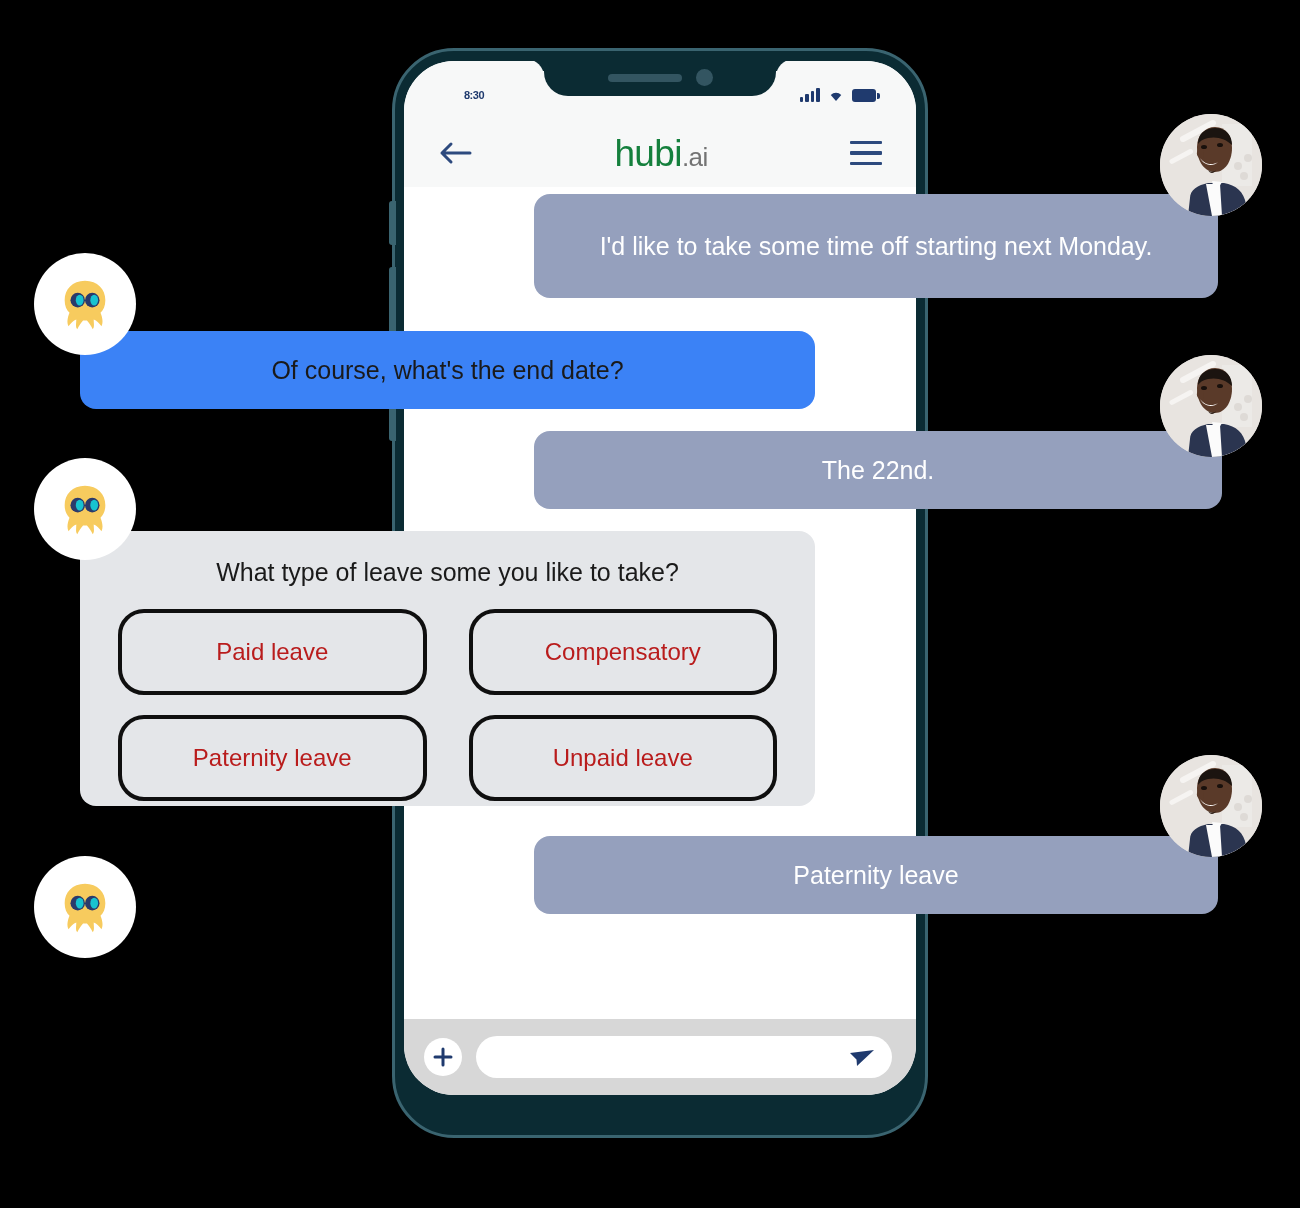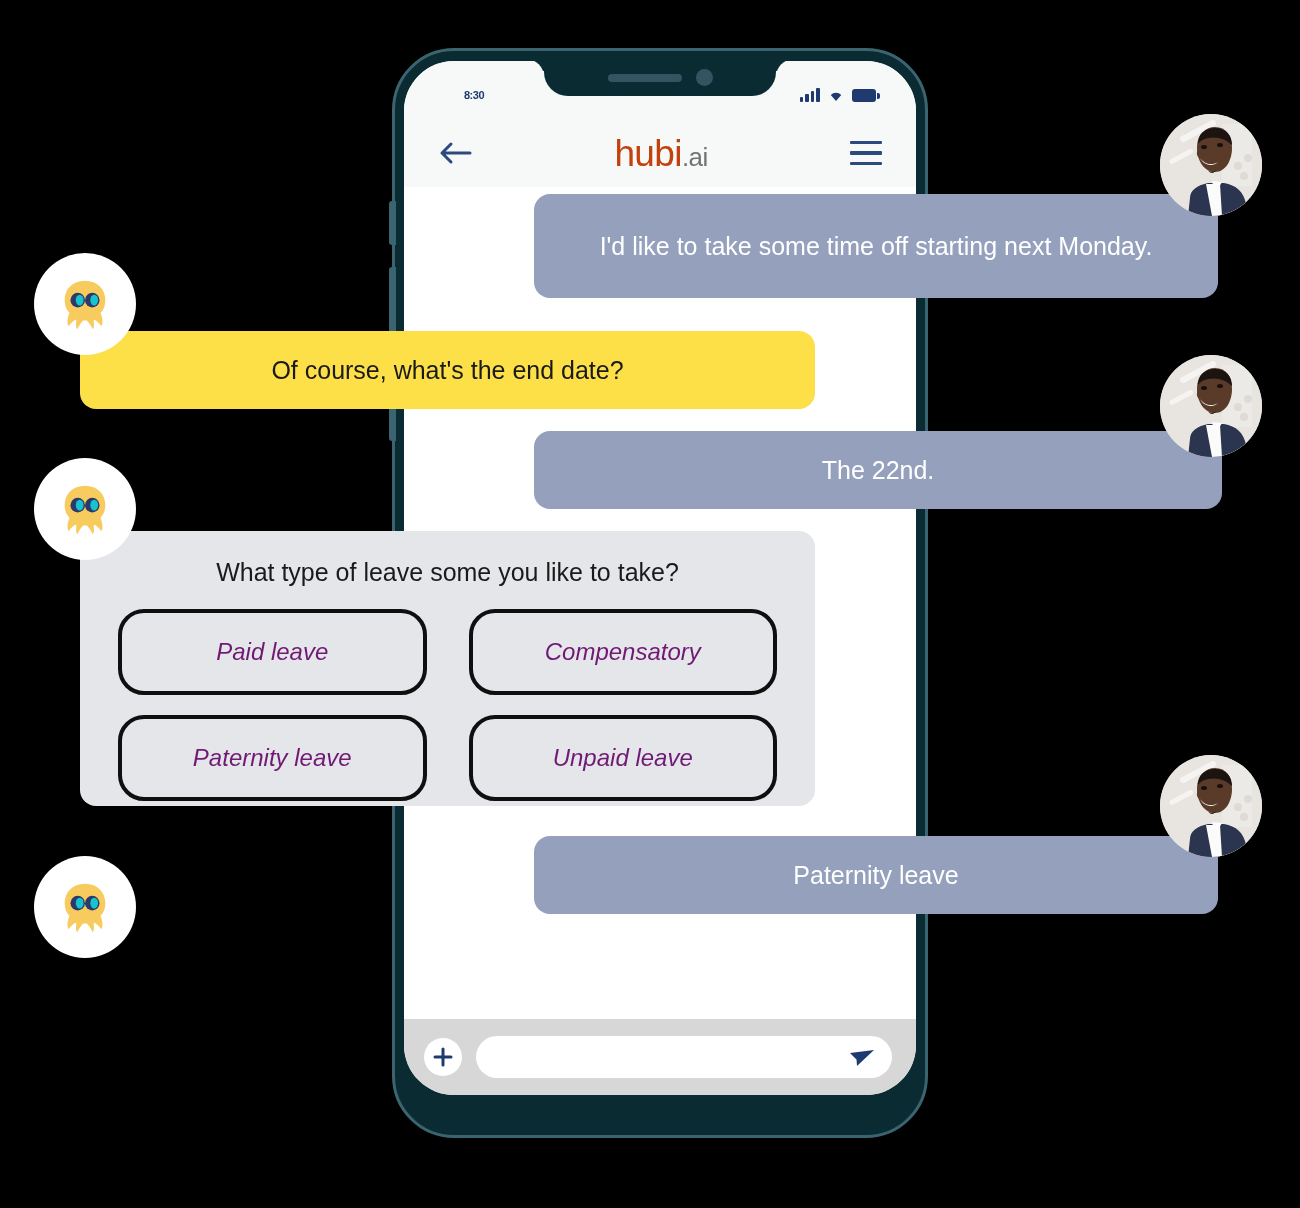"hubi" .brand-main { color: #c2410c -> #15803d }
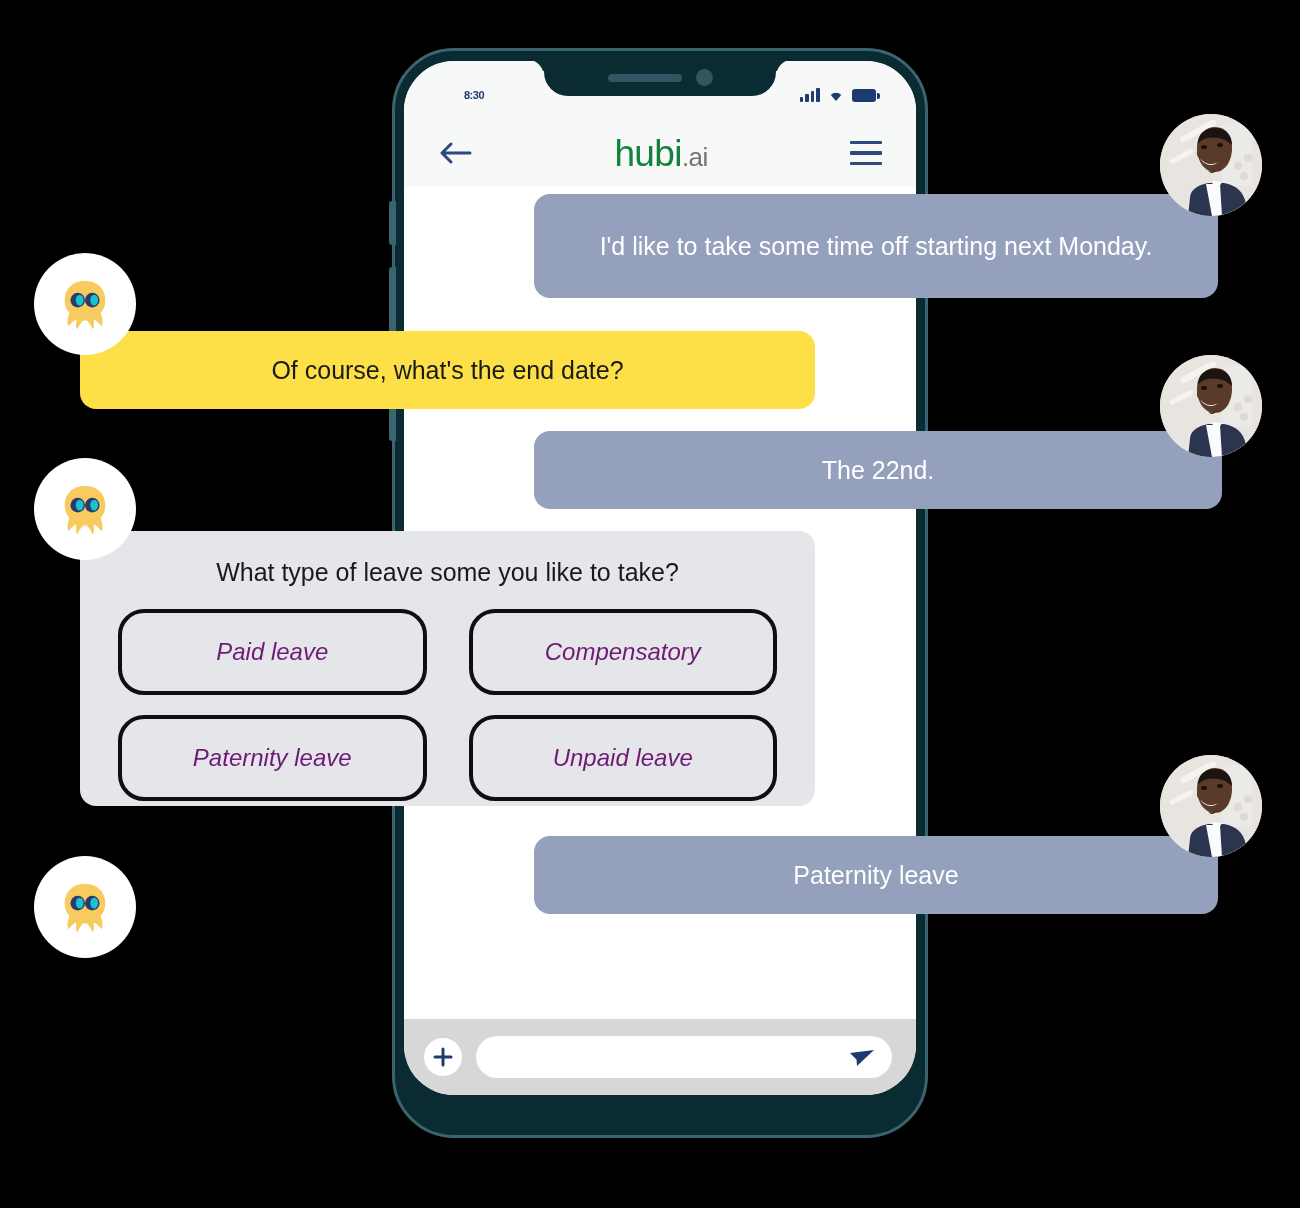"Of course, what's the end" .bubble.bot { background: #fde047 -> #3b82f6 }
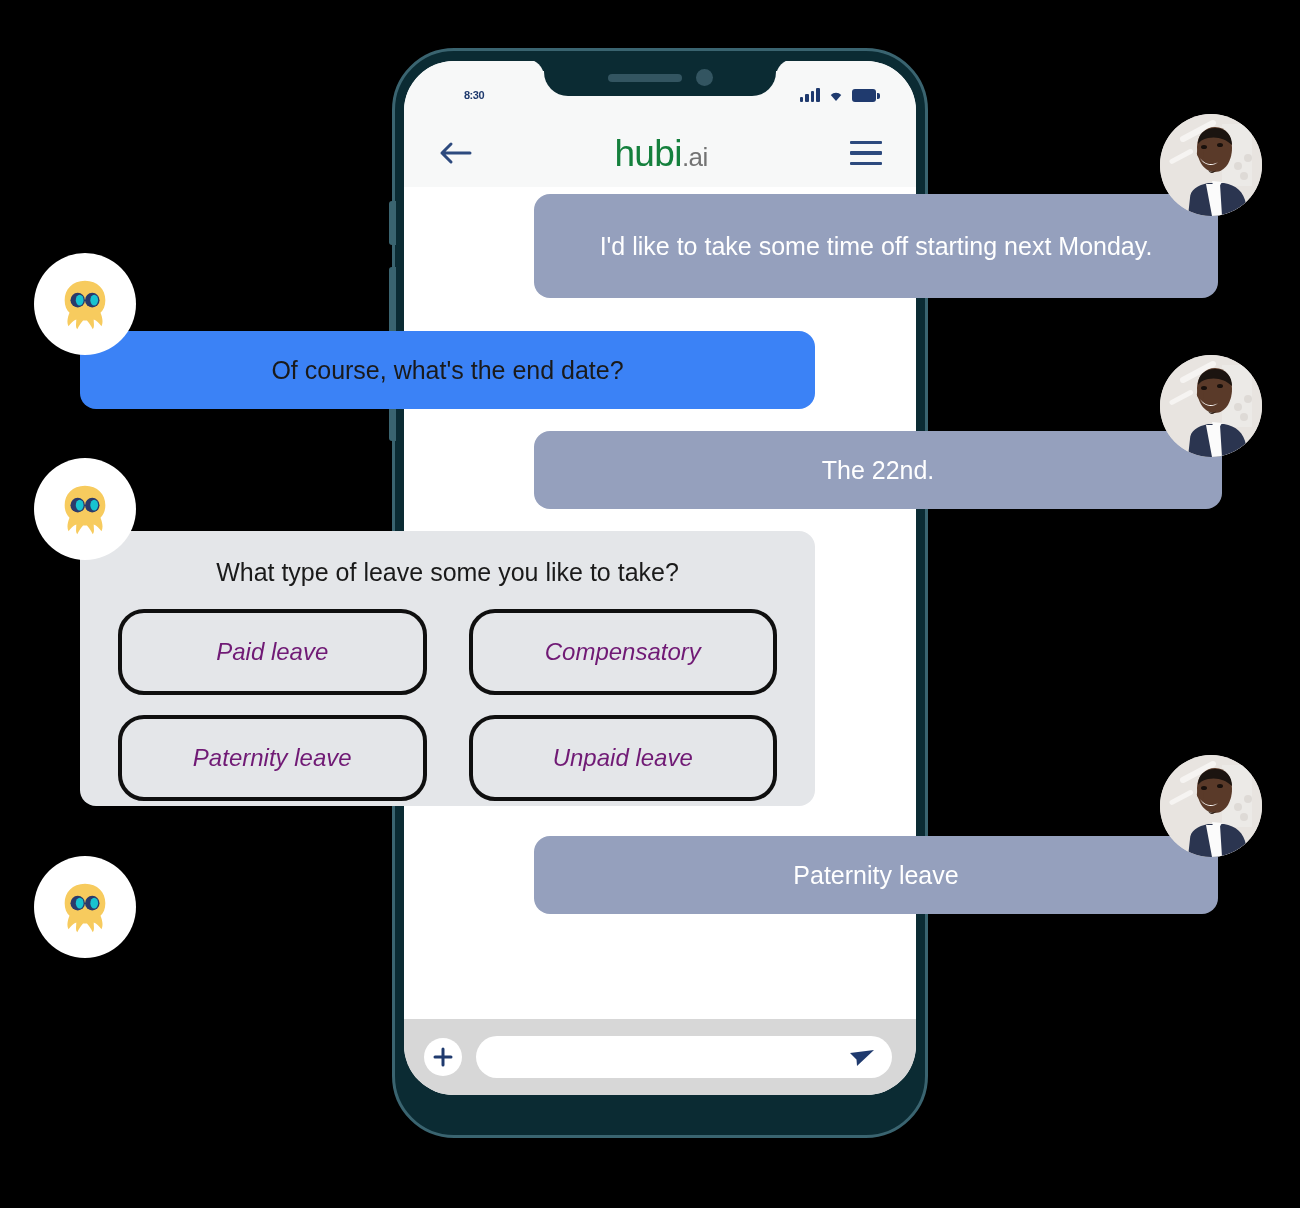"Paid leave" .option-btn { color: #701a75 -> #b91c1c; font-style: italic -> none }
